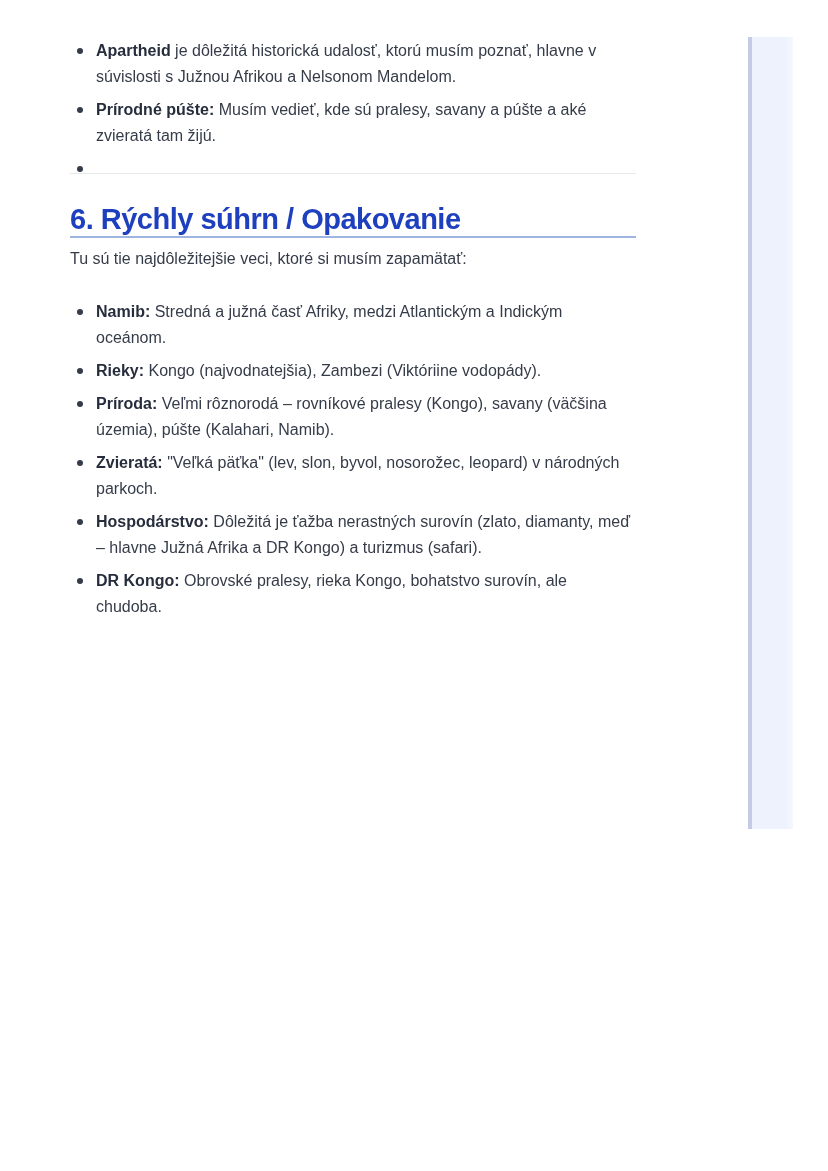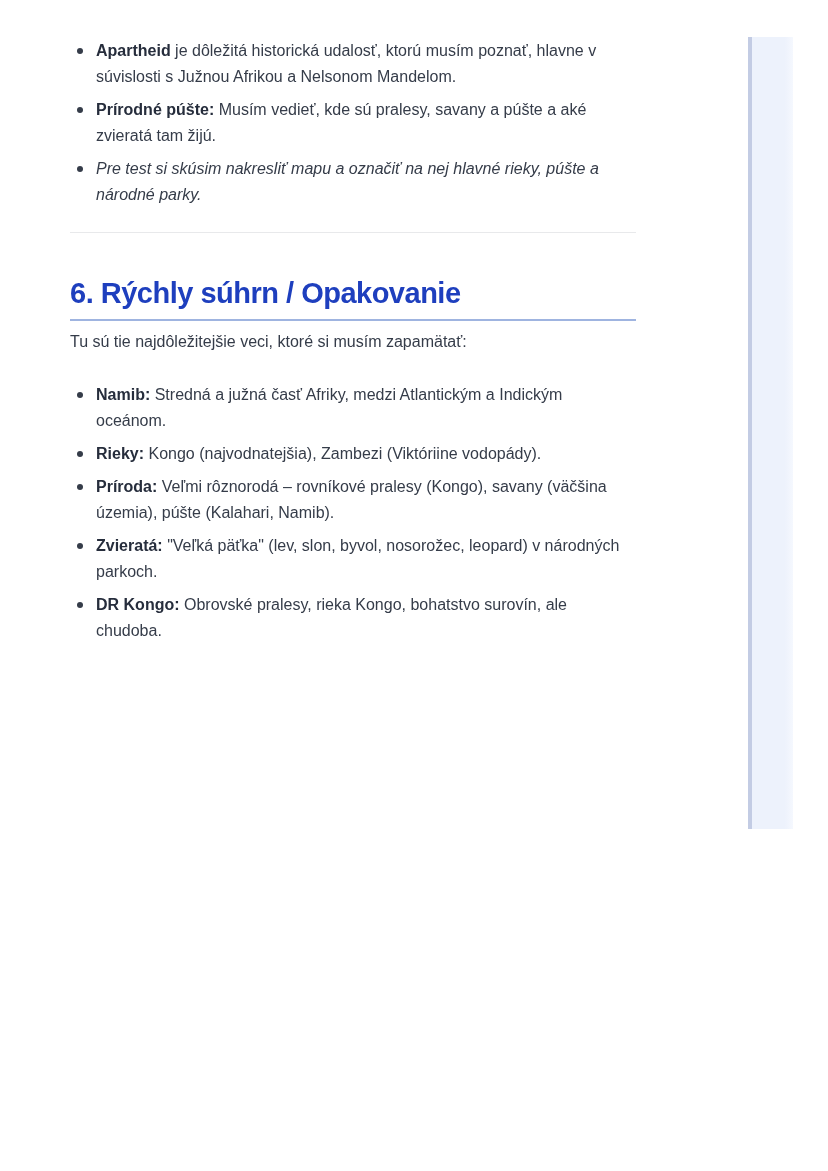"Pre test si skúsim nakresliť" span { html: <span>Pre test si skúsim nakresliť mapu a označiť na nej hlavné rieky, púšte a národné parky.</span> -> none }
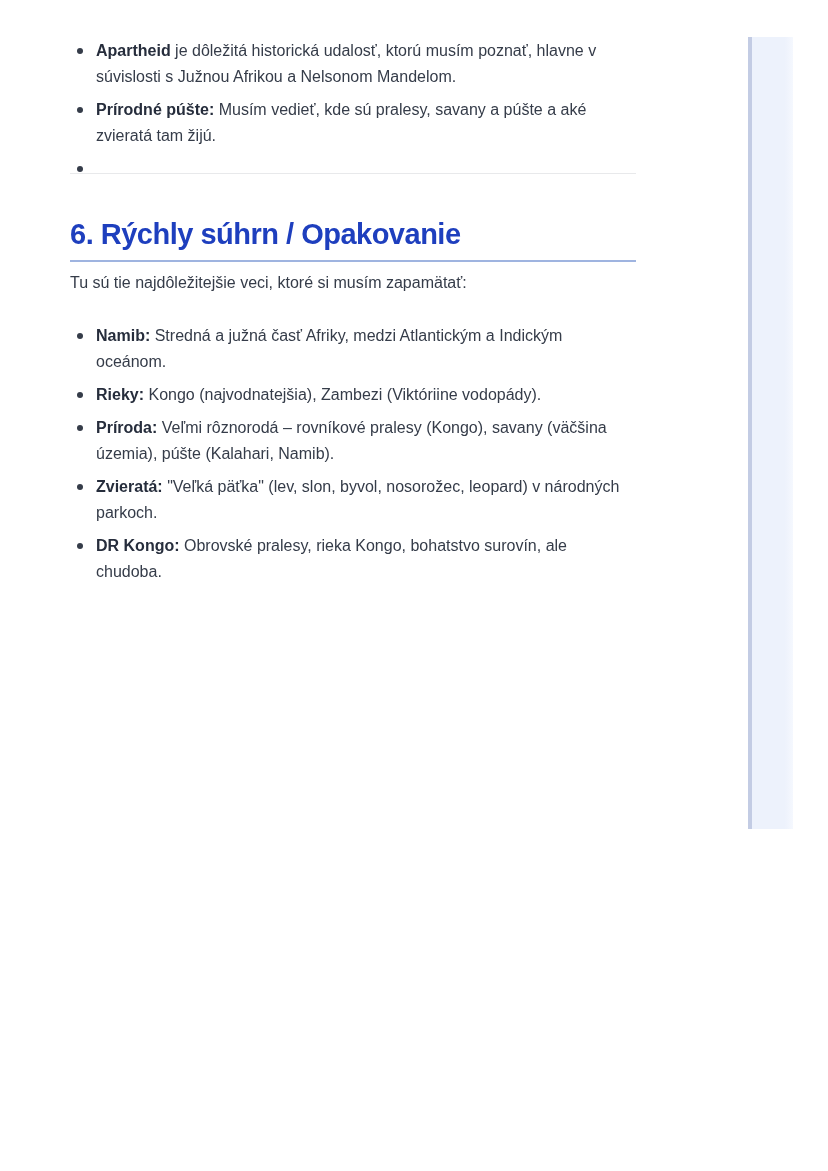"6. Rýchly súhrn / Opakovanie" h2.heading { margin: 43px 0 0 0 -> 28px 0 0 0; padding-bottom: 9px -> 0 }
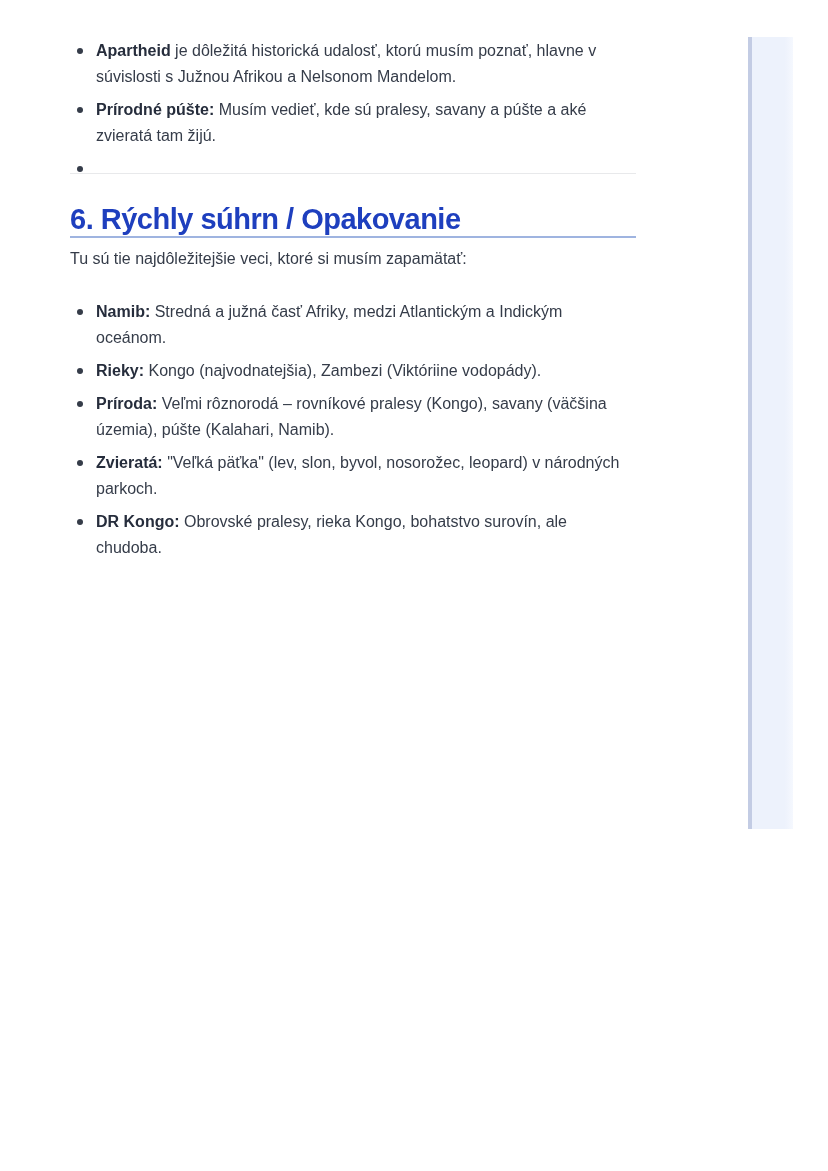"Hospodárstvo: Dôležitá je ťažba" li { html: none -> <li> <span></span> <span>Hospodárstvo:</span><span> Dôležitá je ťažba nerastných surovín (zlato, diamanty, meď – hlavne Južná Afrika a DR Kongo) a turizmus (safari).</span> </li> }
